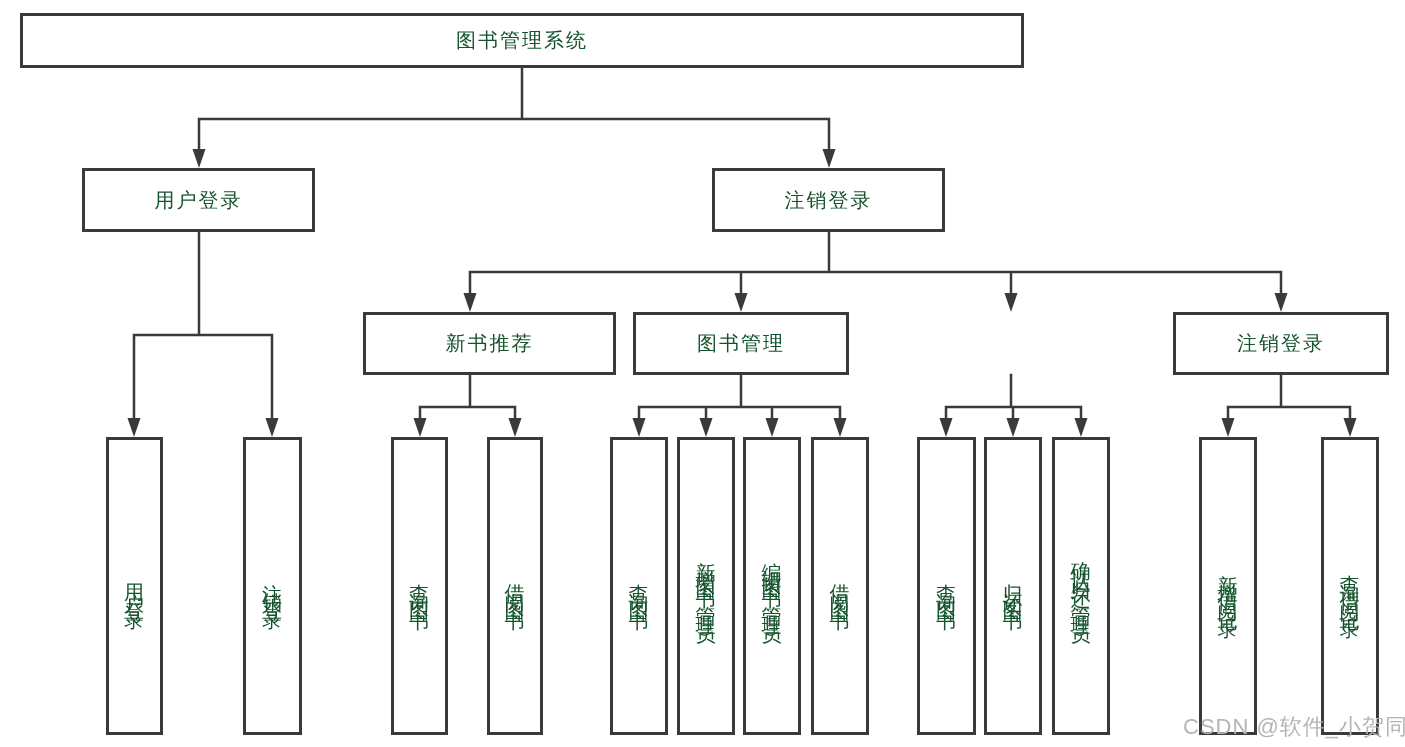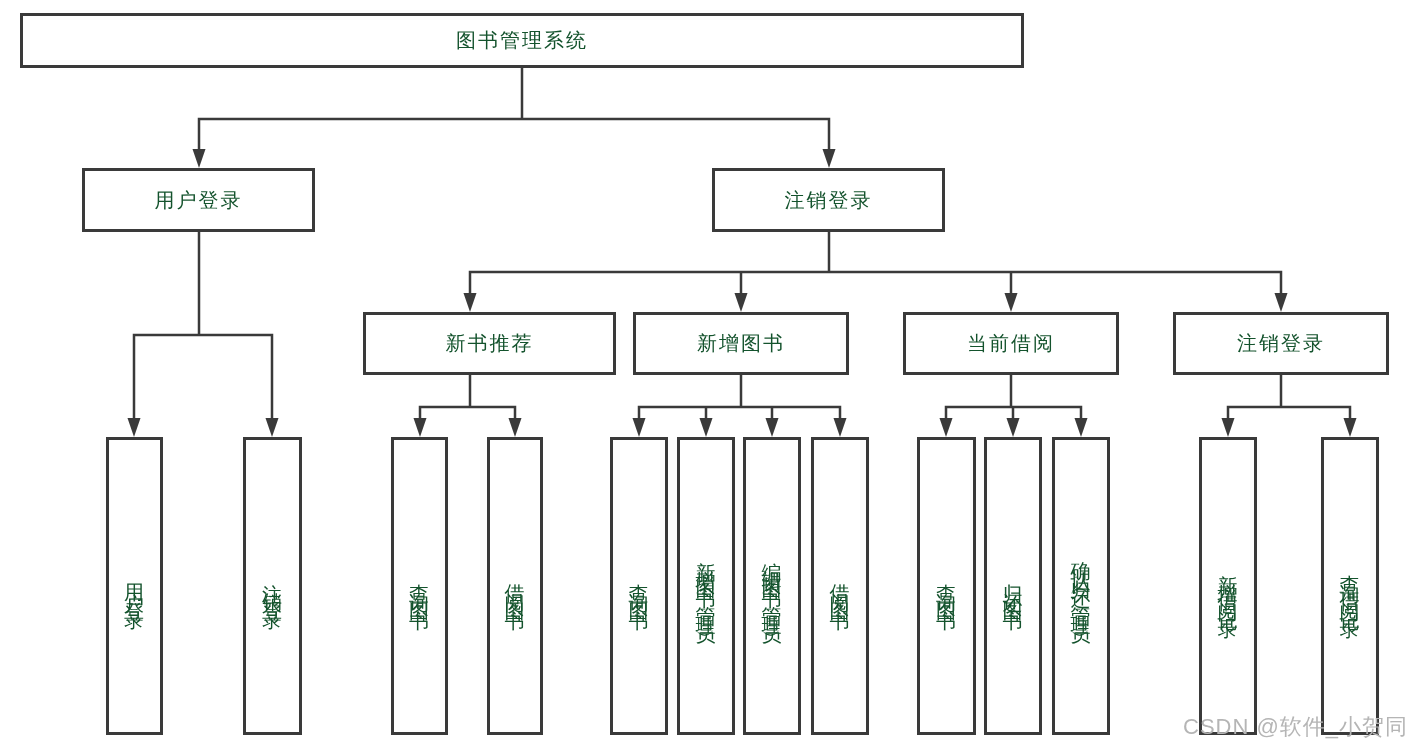"新增图书" span.hlabel { text: 新增图书 -> 图书管理 }
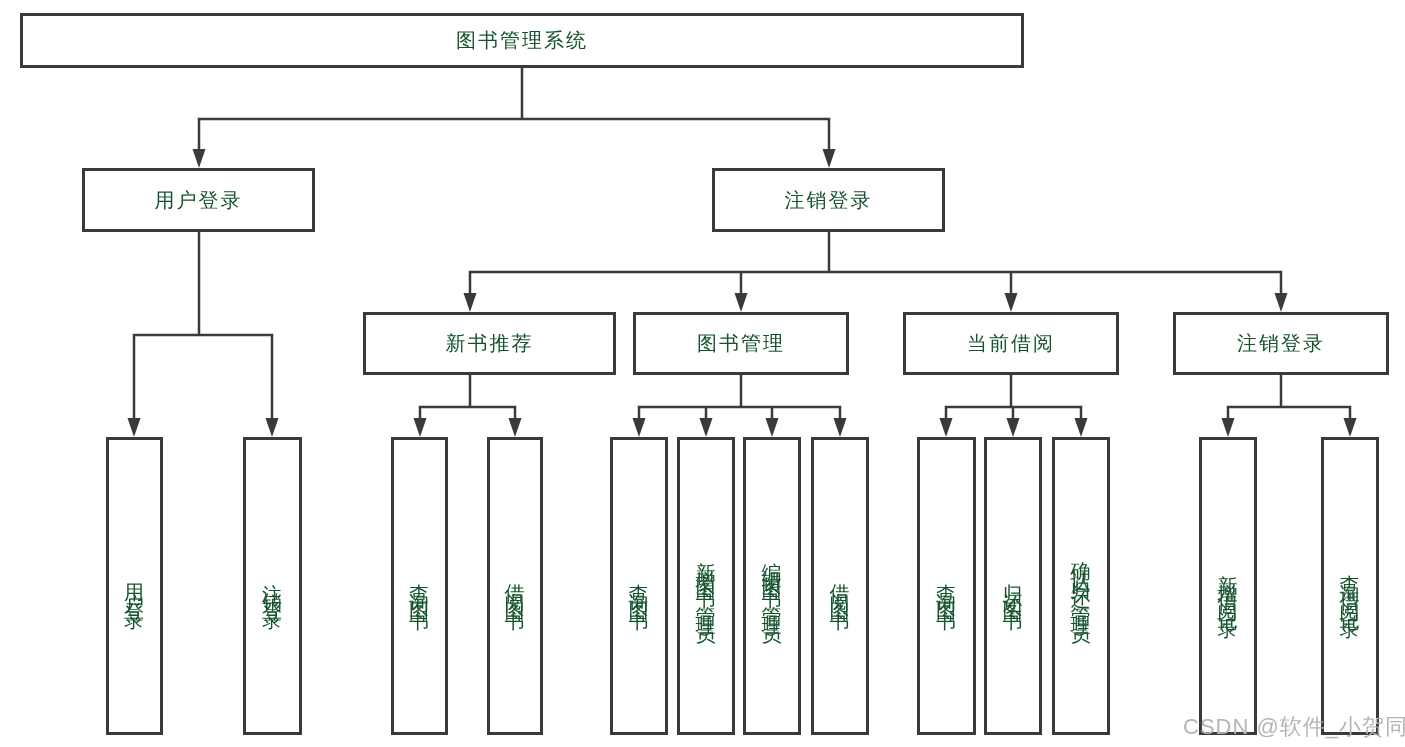"当前借阅" div.box { html: <div> <span>当前借阅</span> </div> -> none }
